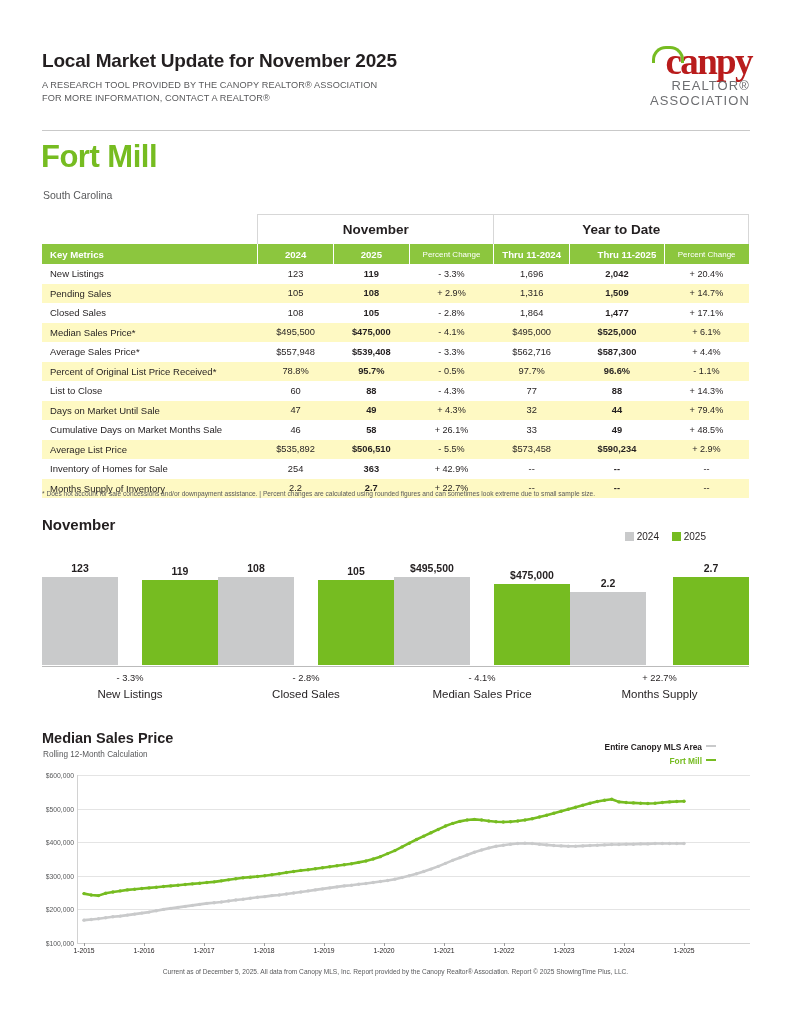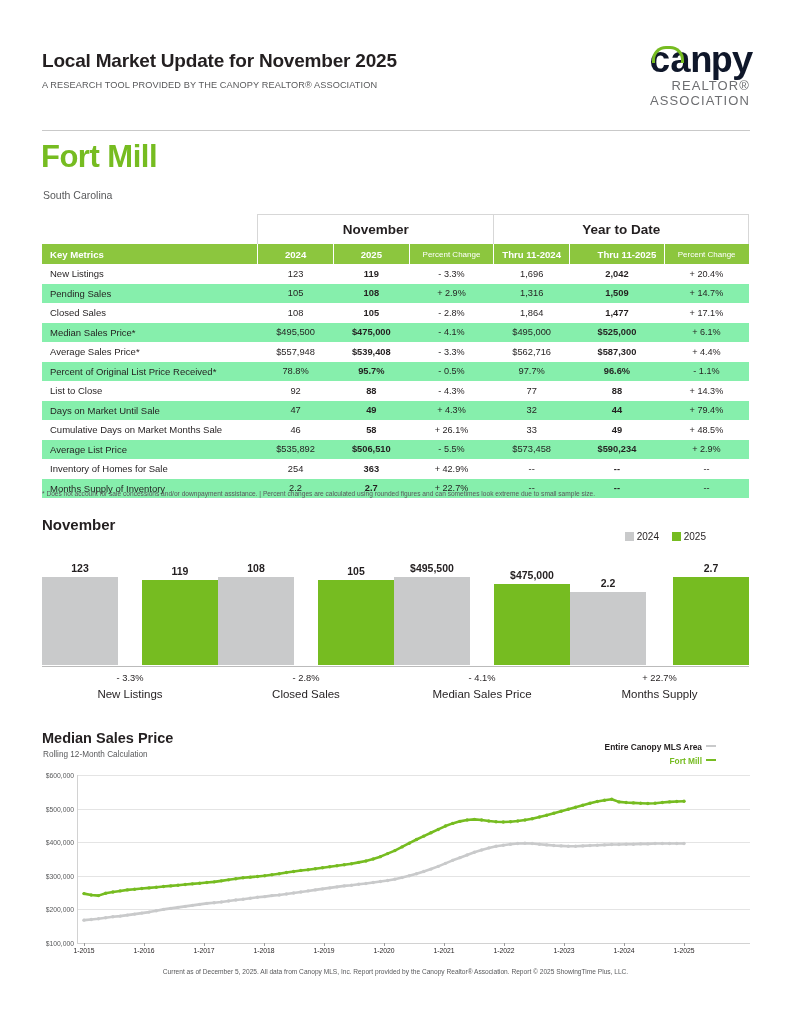"canpy" .logo-word { color: #0f172a -> #b91c1c; font-family: Liberation Mono, monospace -> Liberation Serif, serif }
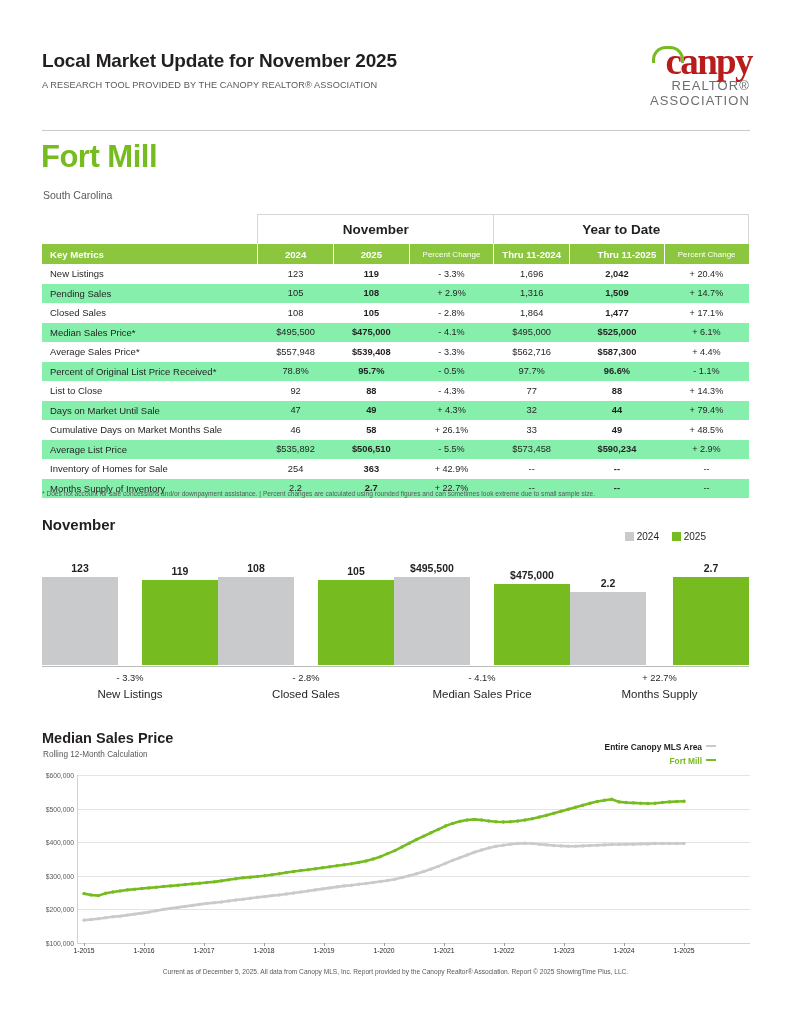"FOR MORE INFORMATION, CONTACT A" div { html: none -> <div>FOR MORE INFORMATION, CONTACT A REALTOR®</div> }
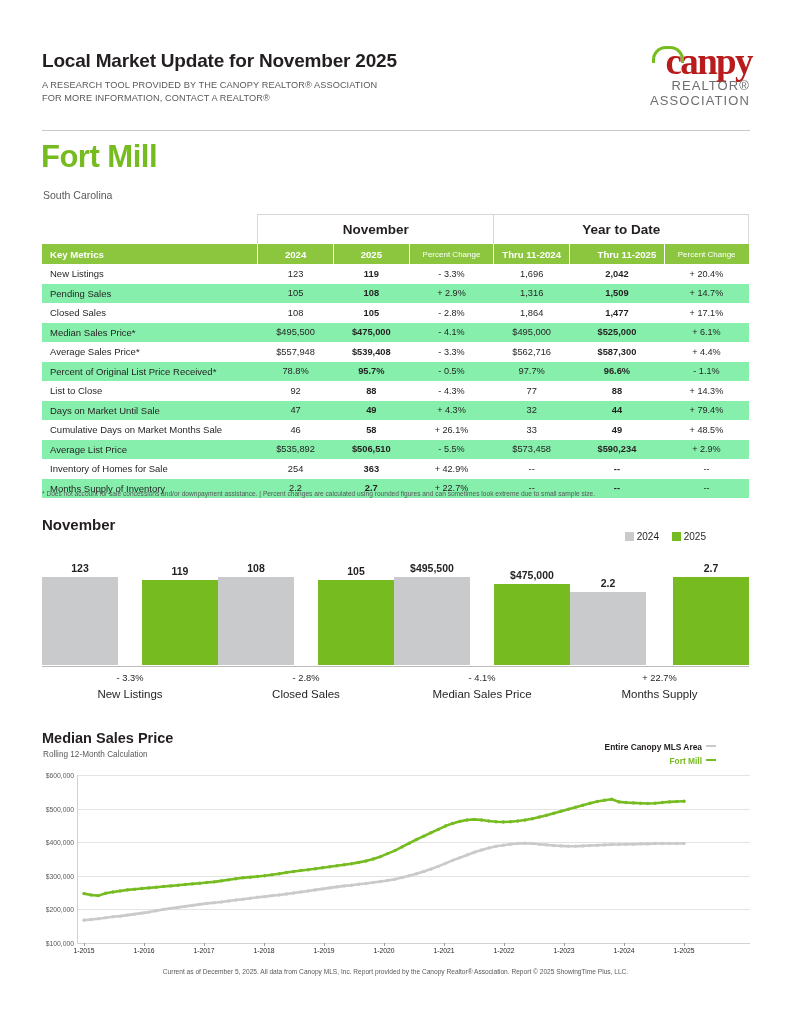"Pending Sales" .row.alt td { background: #86efac -> #fef9c3 }
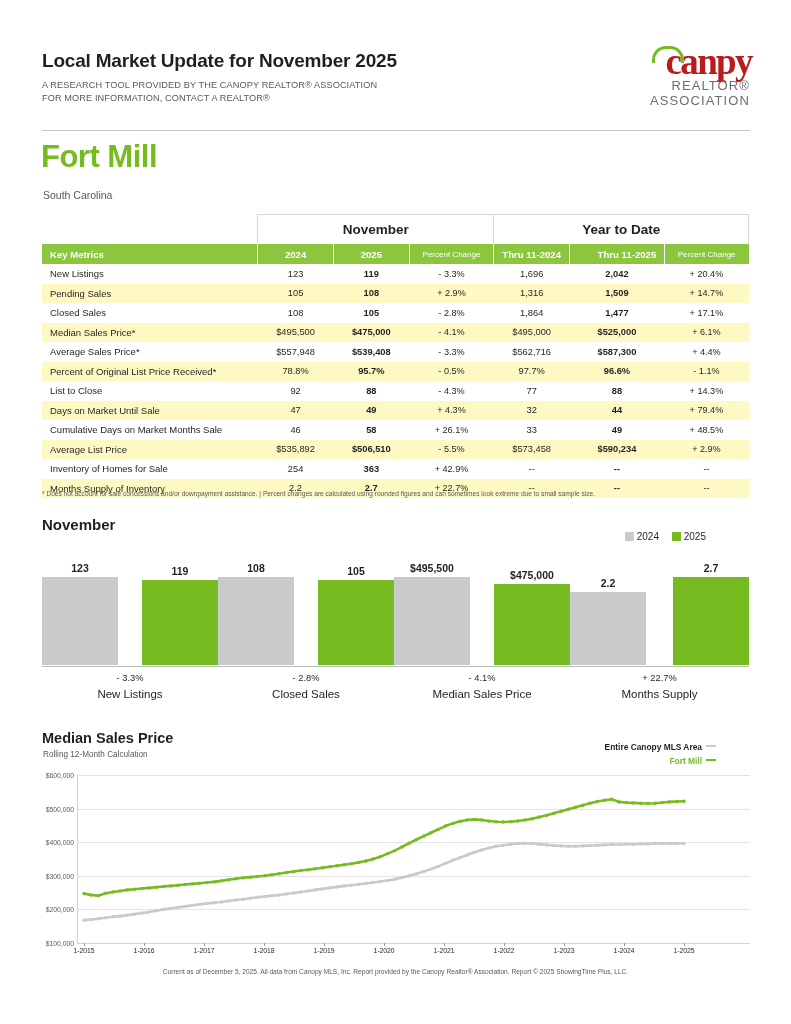"92" td { text: 92 -> 60 }
